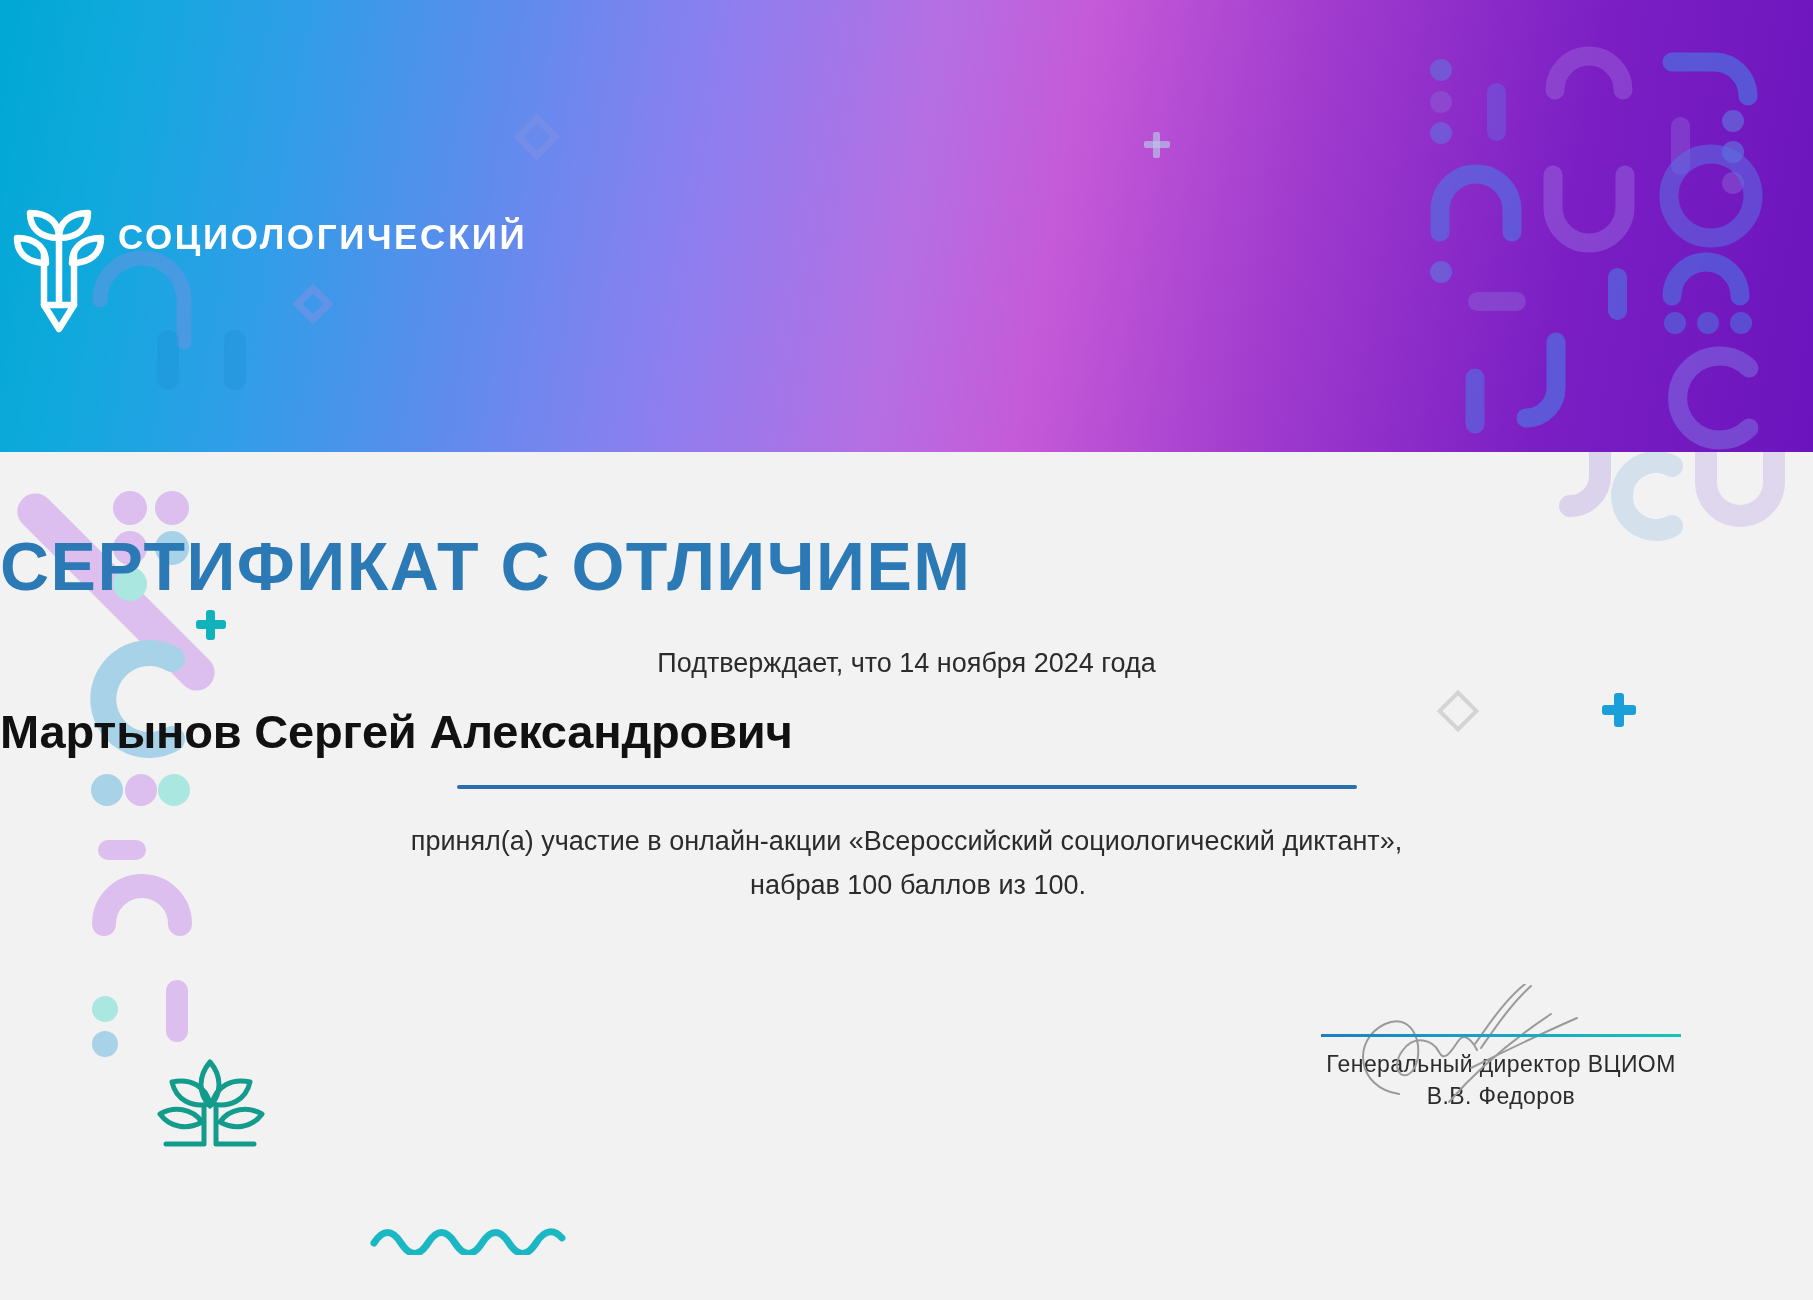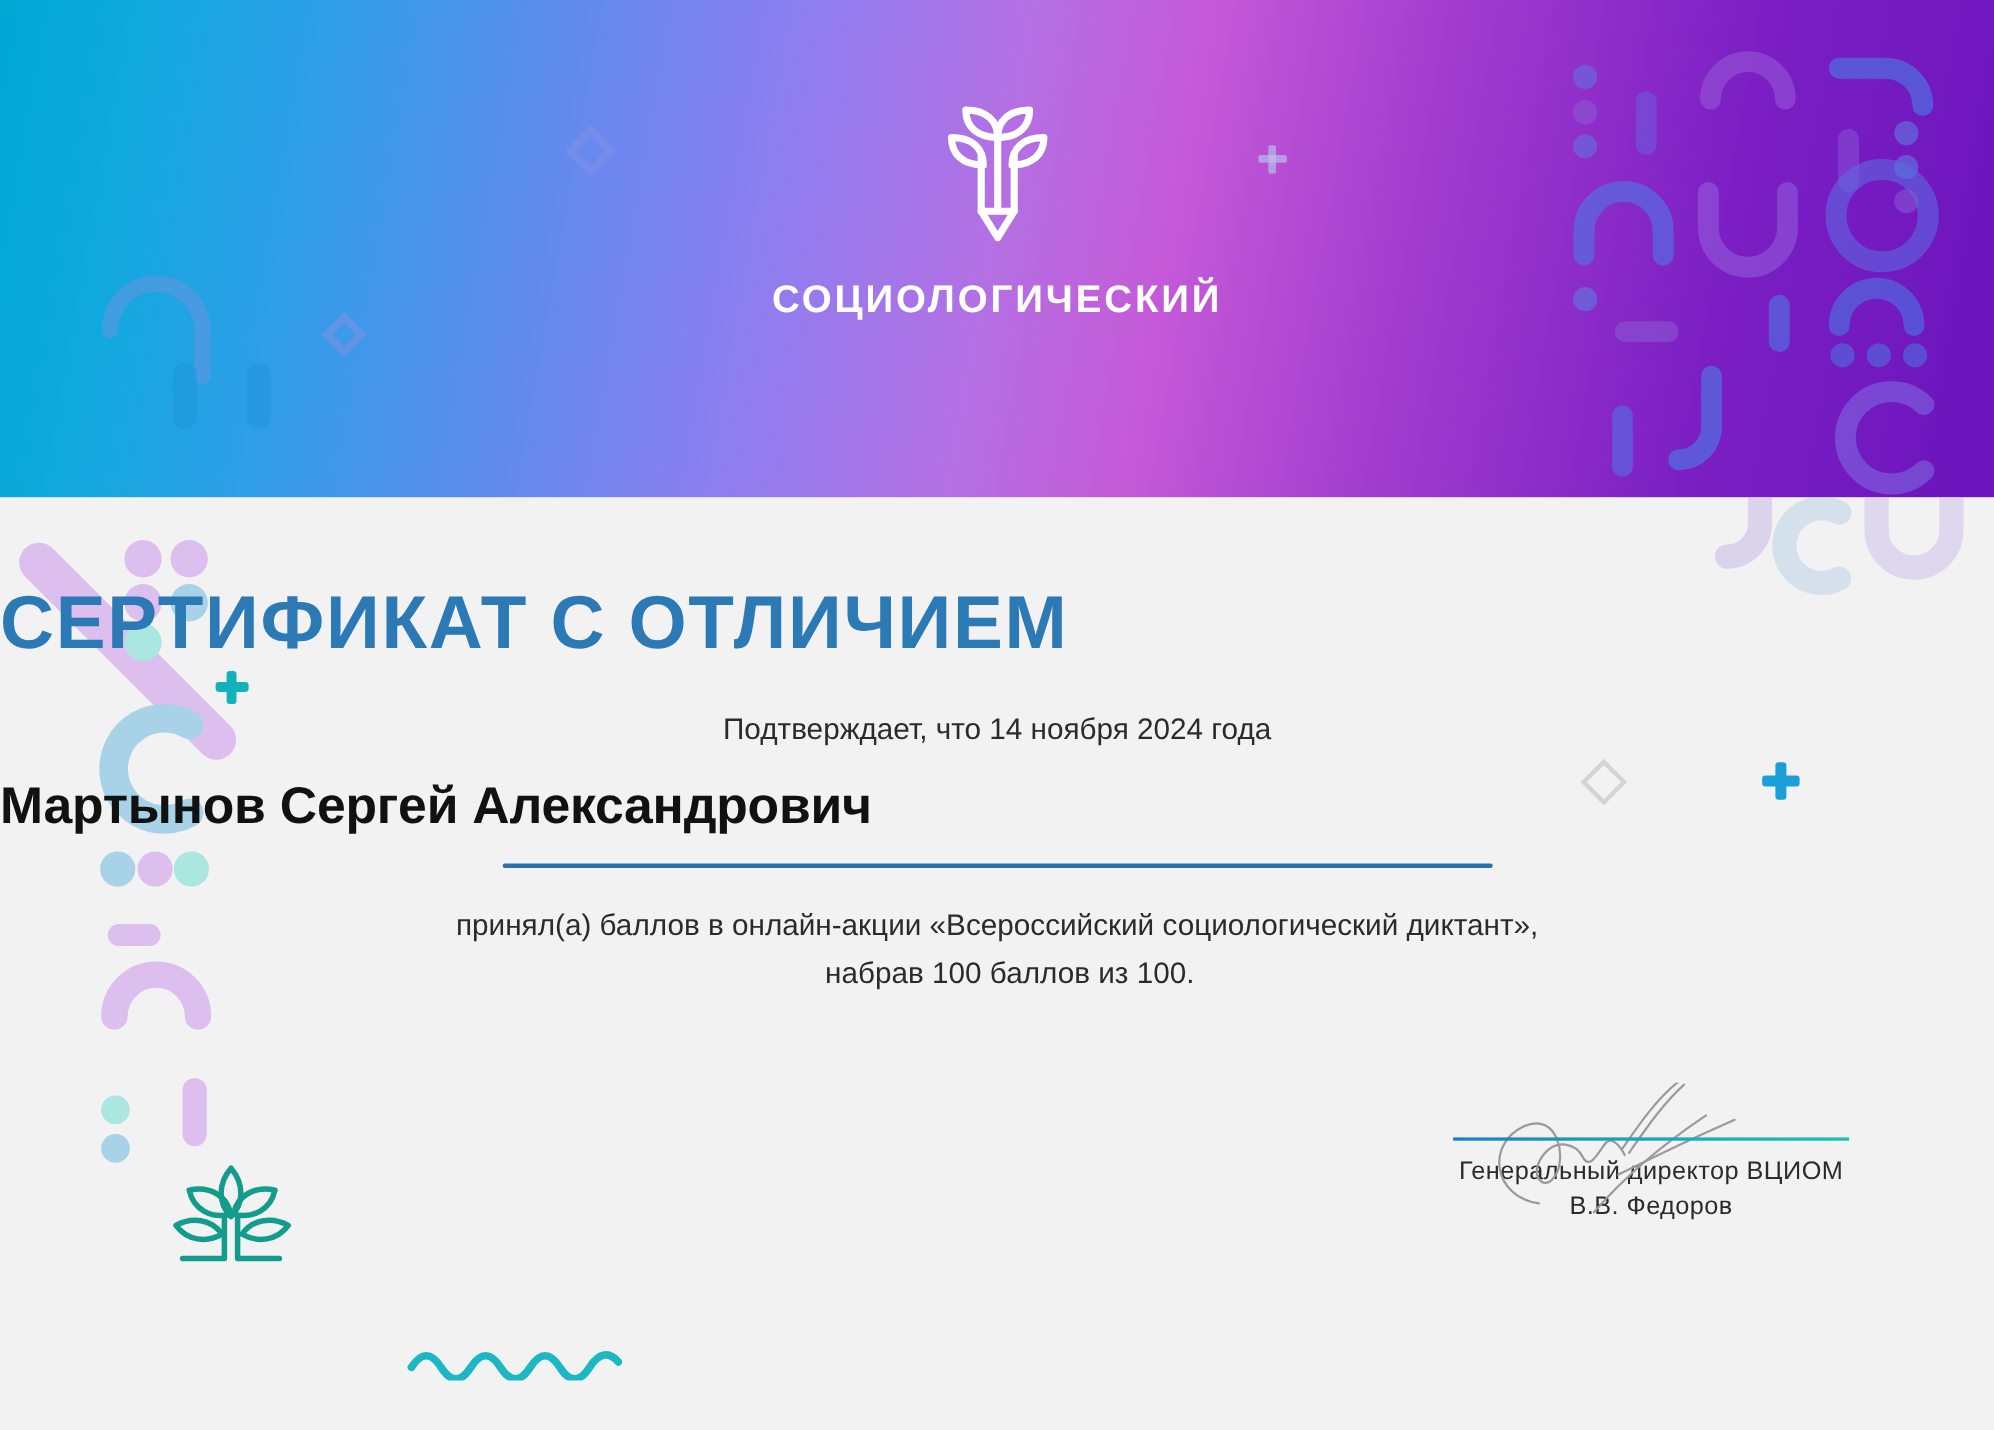"СОЦИОЛОГИЧЕСКИЙ" .header-inner { flex-direction: column -> row }
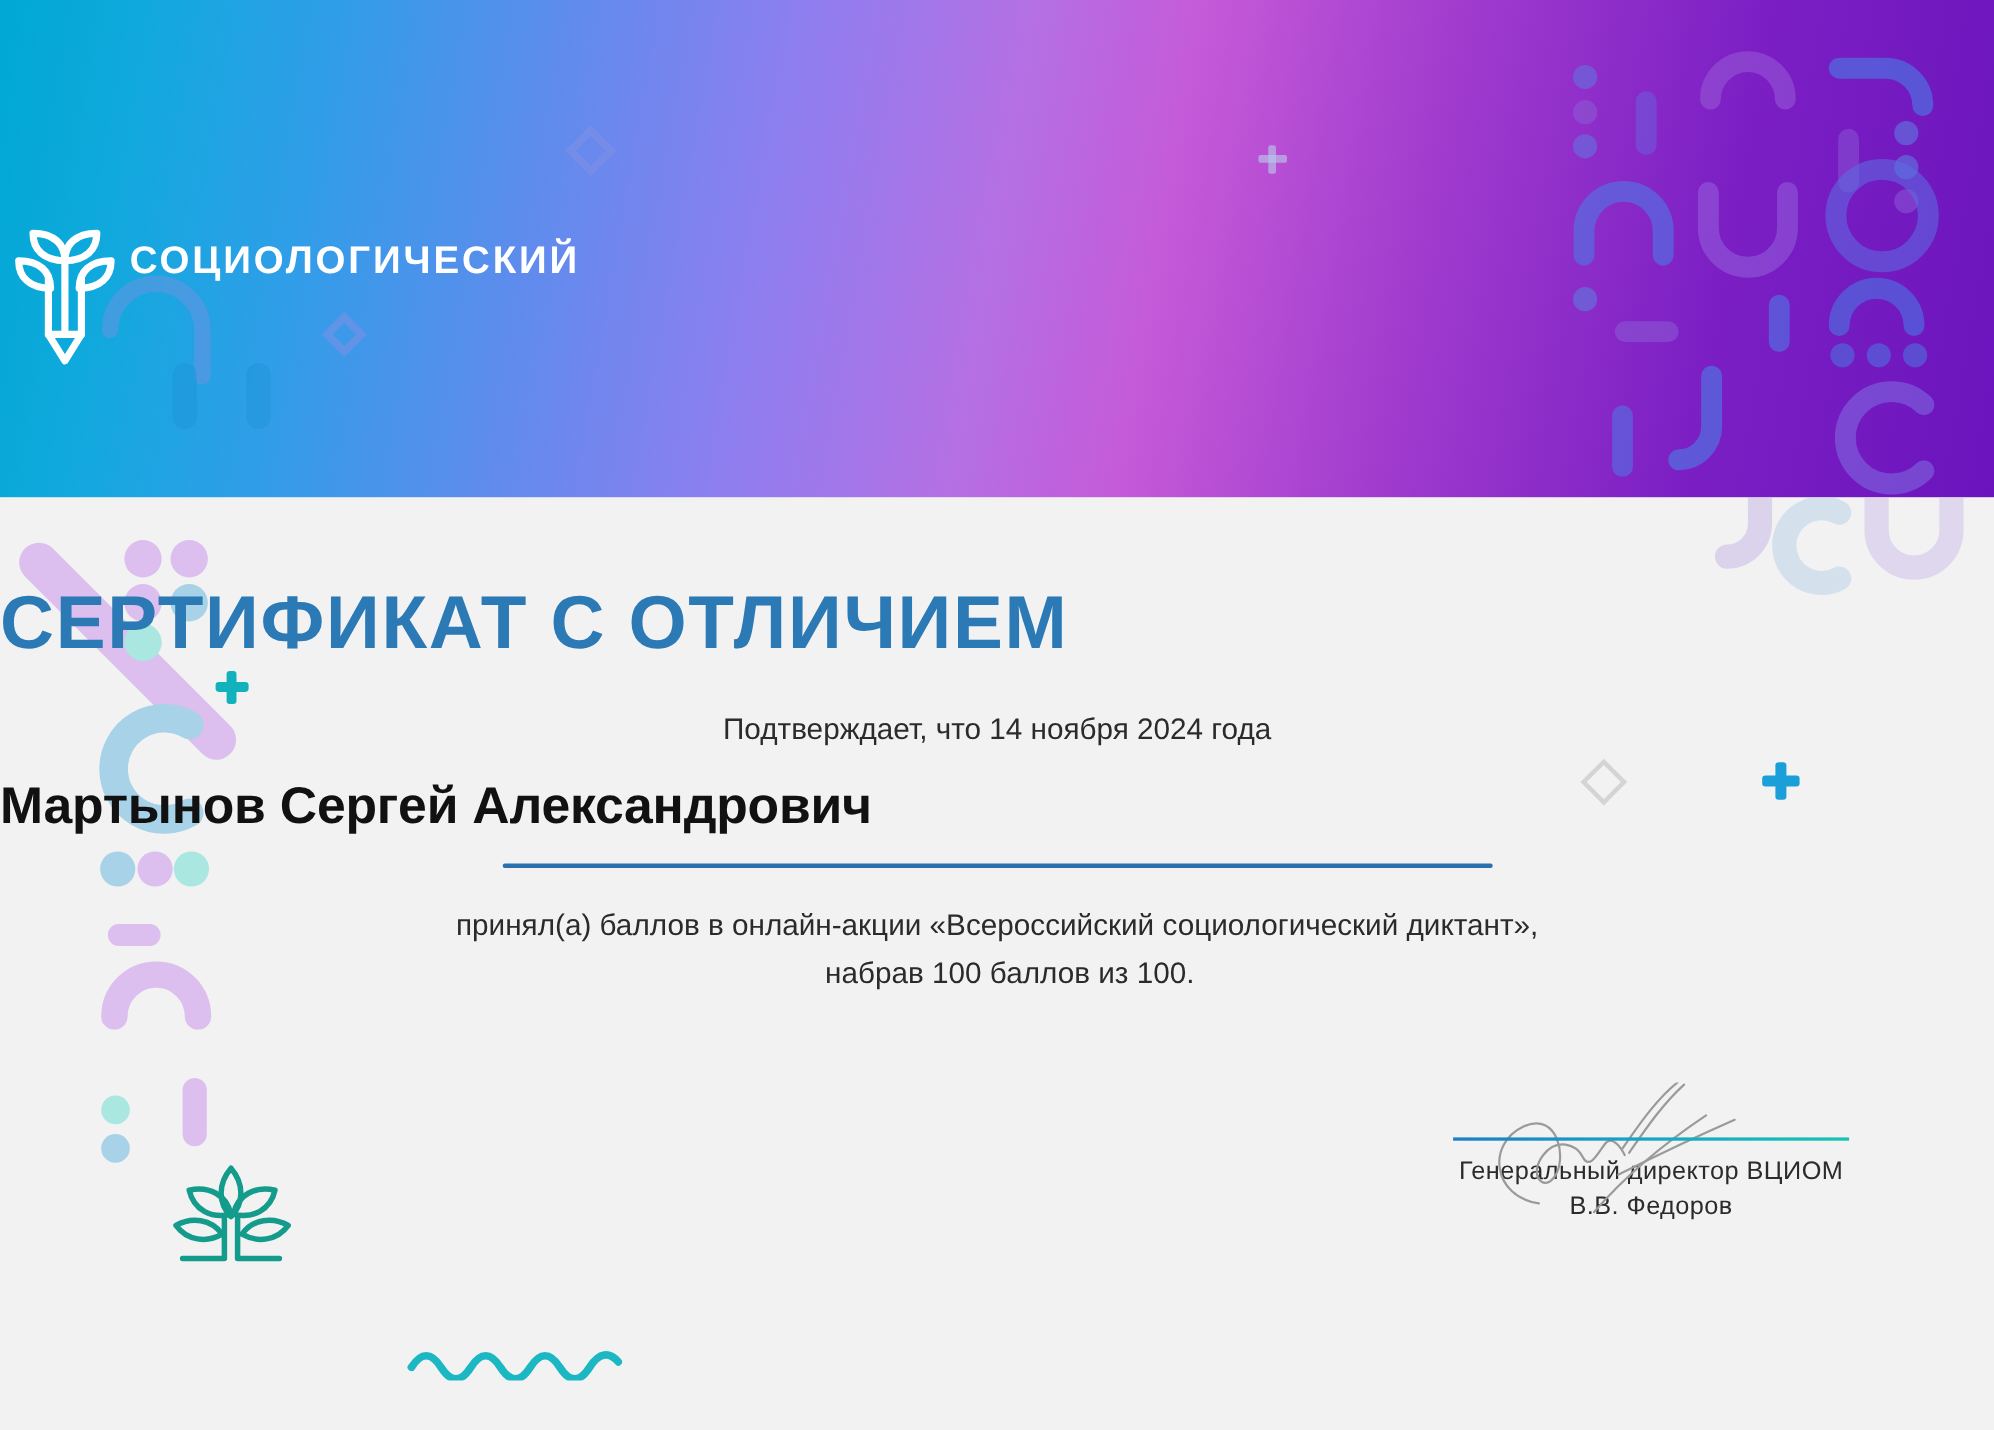"принял(а) баллов в онлайн-акции" span { text: баллов -> участие }
